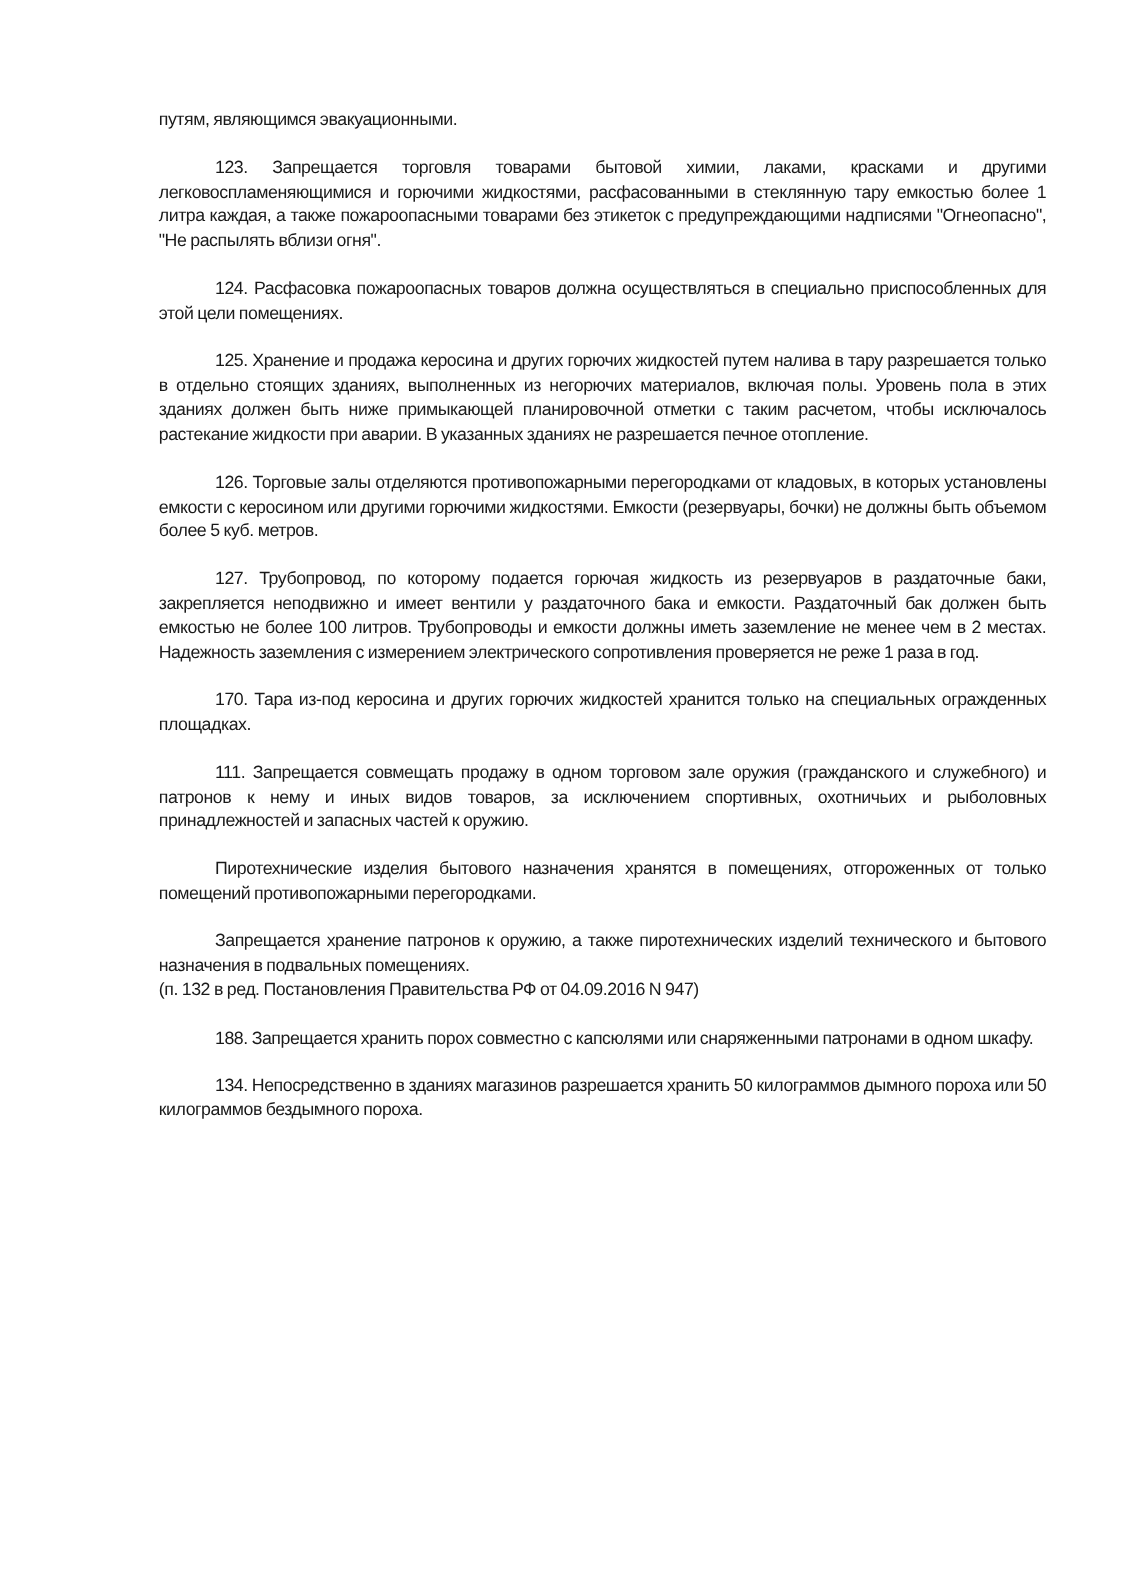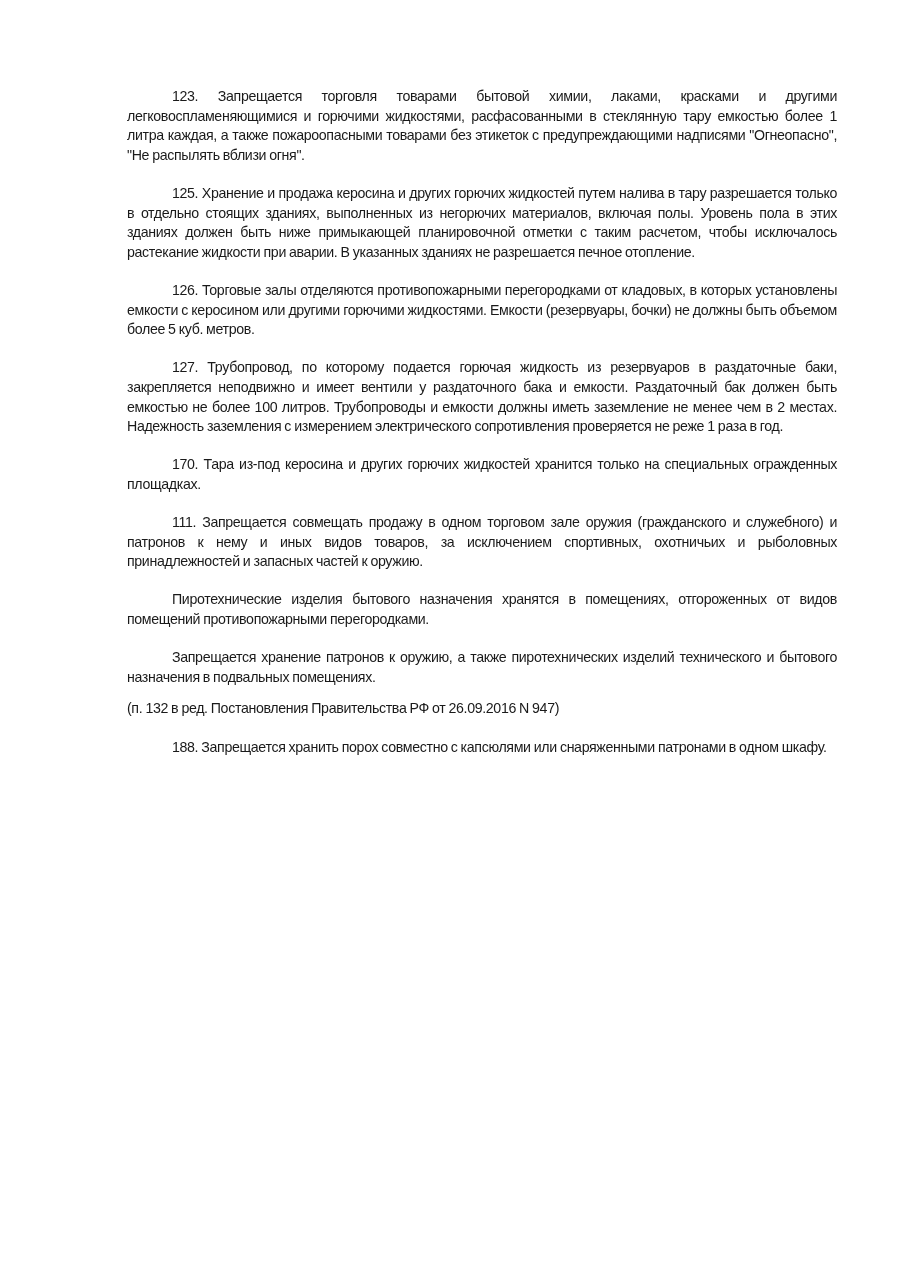"путям, являющимся эвакуационными." p.para { html: none -> <p>путям, являющимся эвакуационными.</p> }
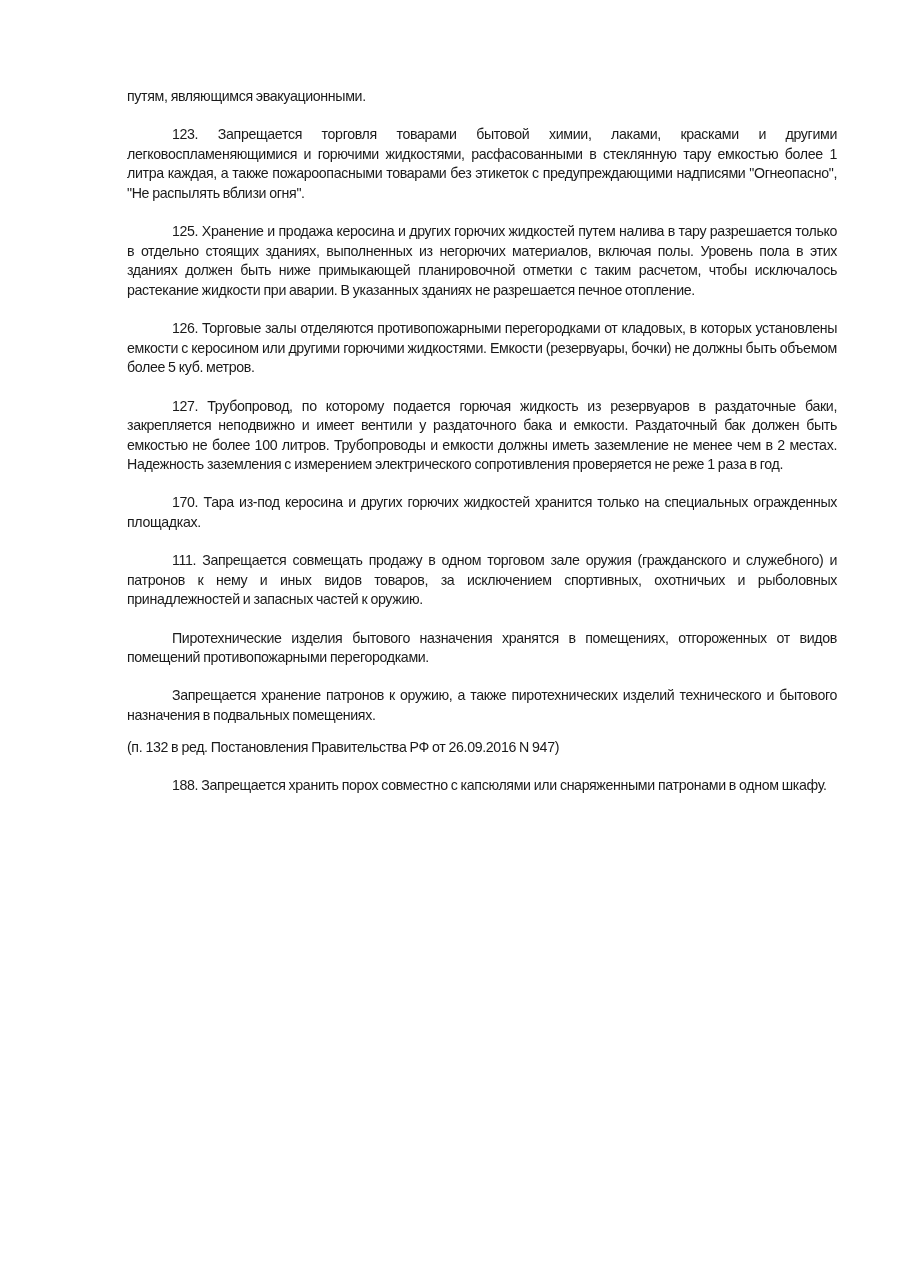"124. Расфасовка пожароопасных товаров" p.para { html: none -> <p>124. Расфасовка пожароопасных товаров должна осуществляться в специально приспособленных для этой цели помещениях.</p> }
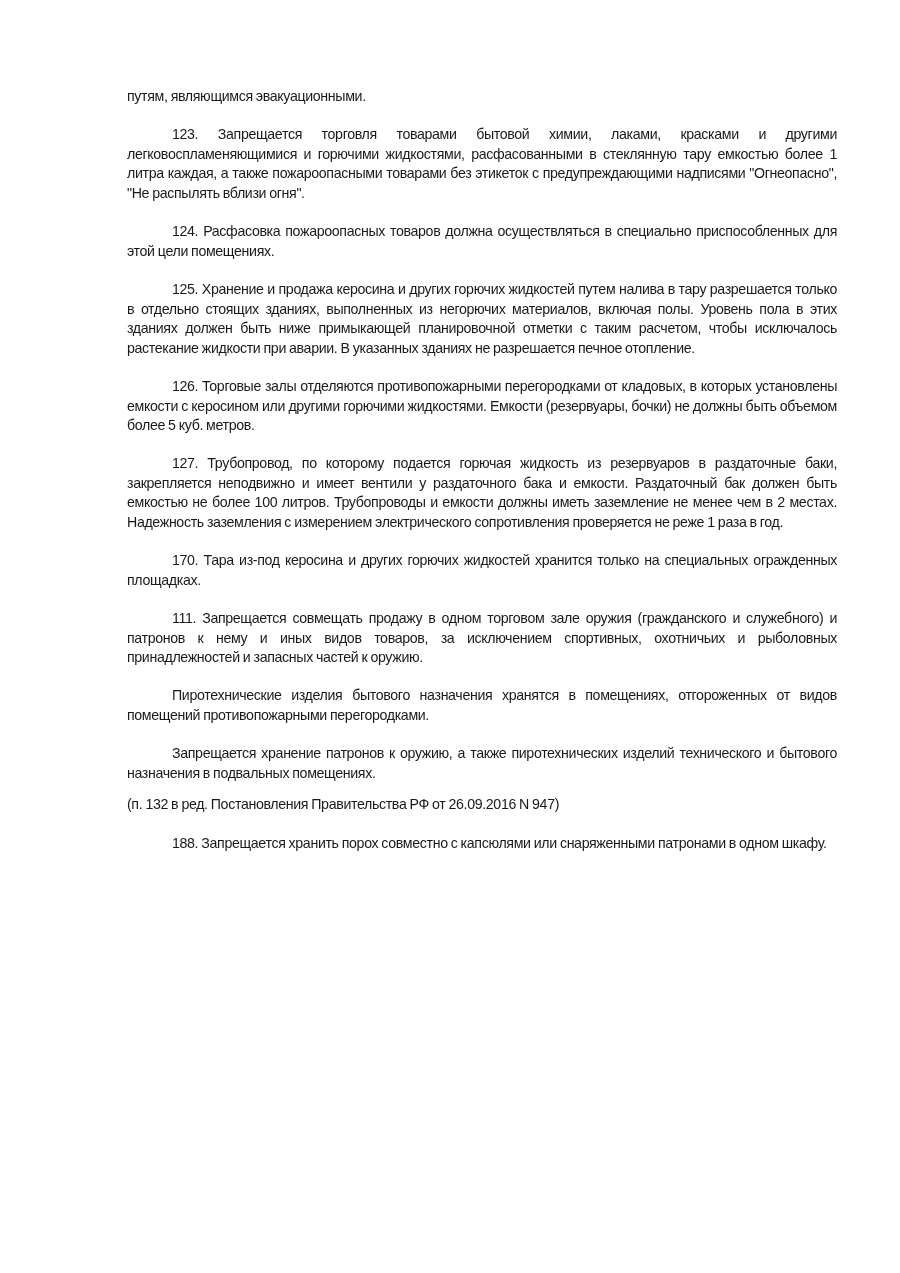"Пиротехнические изделия бытового" p.para { text: видов -> только }
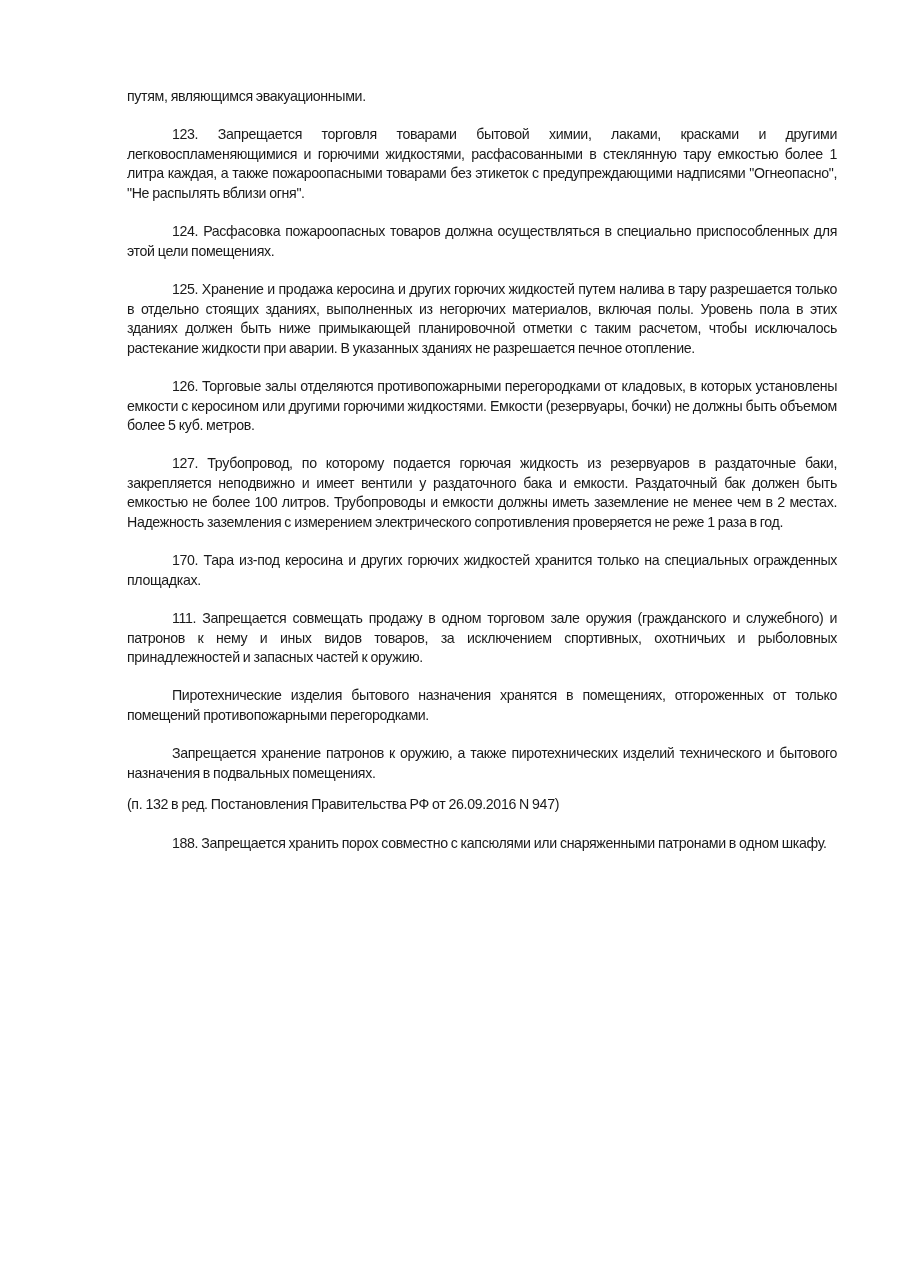"Запрещается хранение патронов к оружию," .para.tight { margin-bottom: 12px -> 0 }
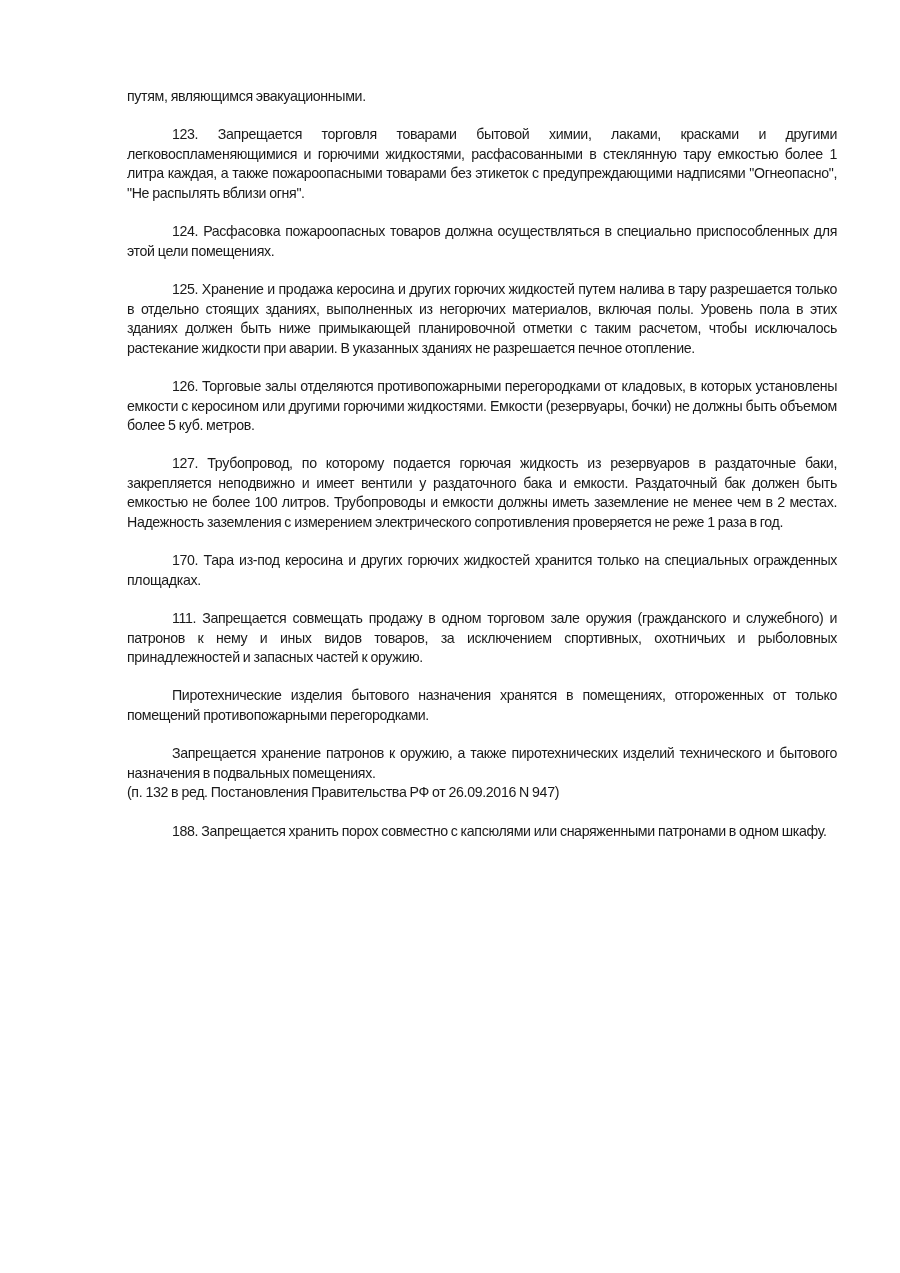"(п. 132 в ред. Постановления" p.note { text: 26.09.2016 -> 04.09.2016 }
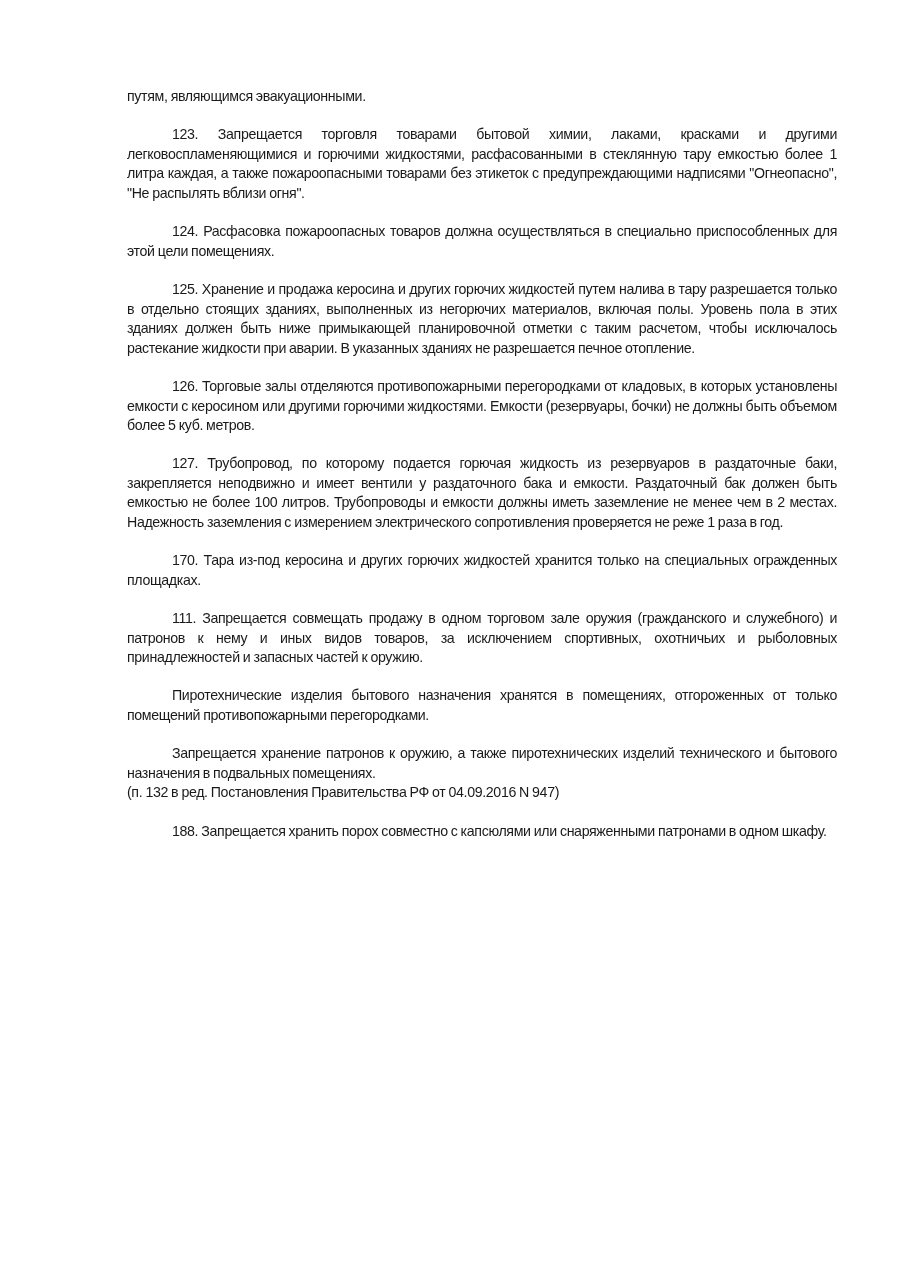"134. Непосредственно в зданиях магазинов" p.para { html: none -> <p>134. Непосредственно в зданиях магазинов разрешается хранить 50 килограммов дымного пороха или 50 килограммов бездымного пороха.</p> }
